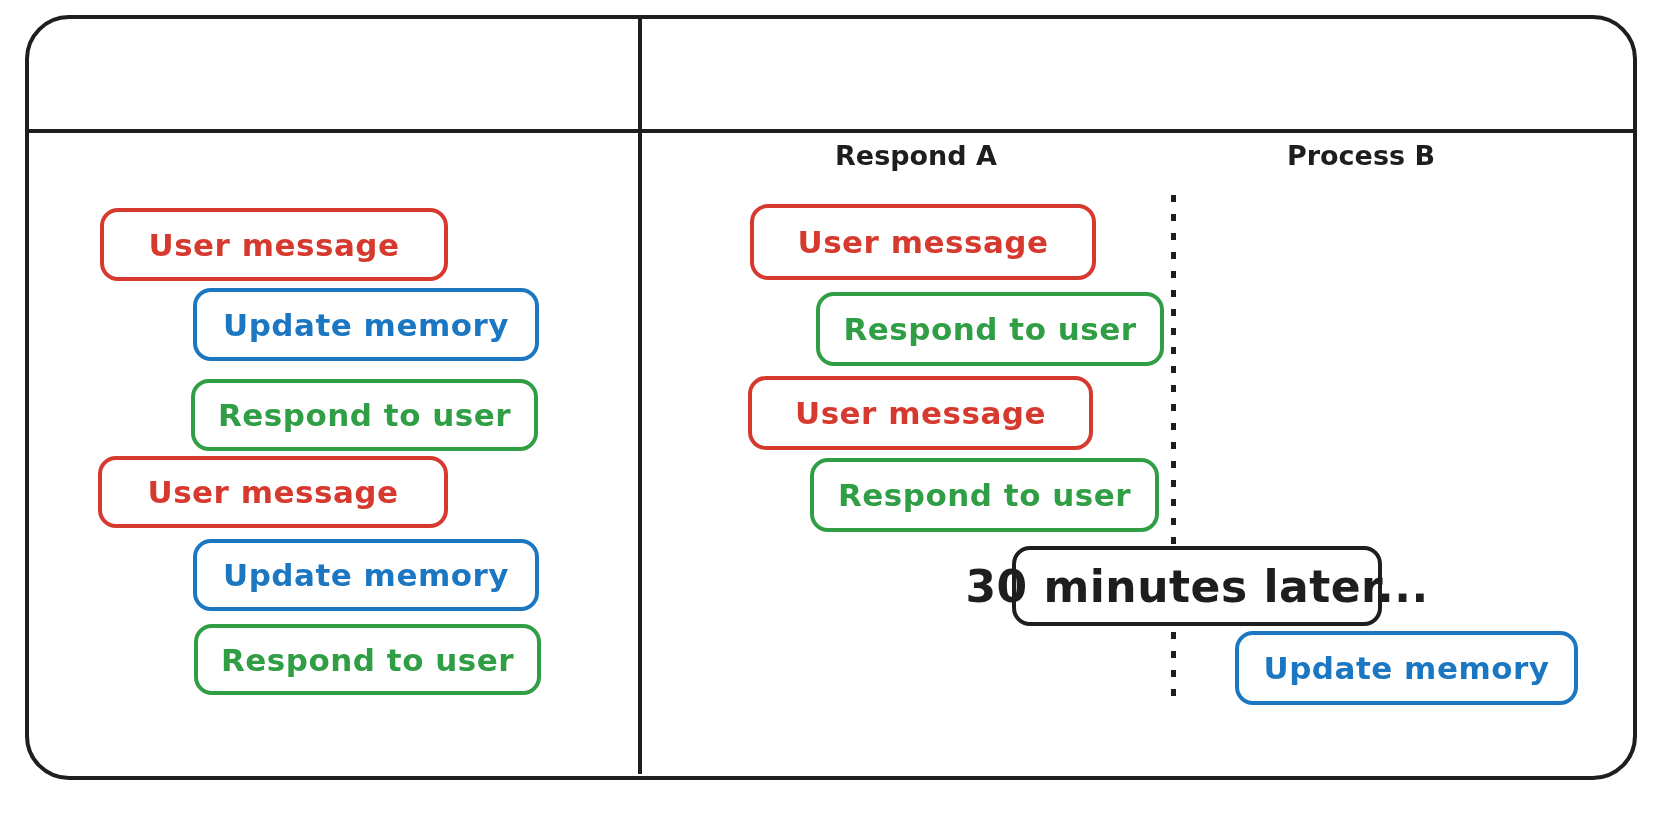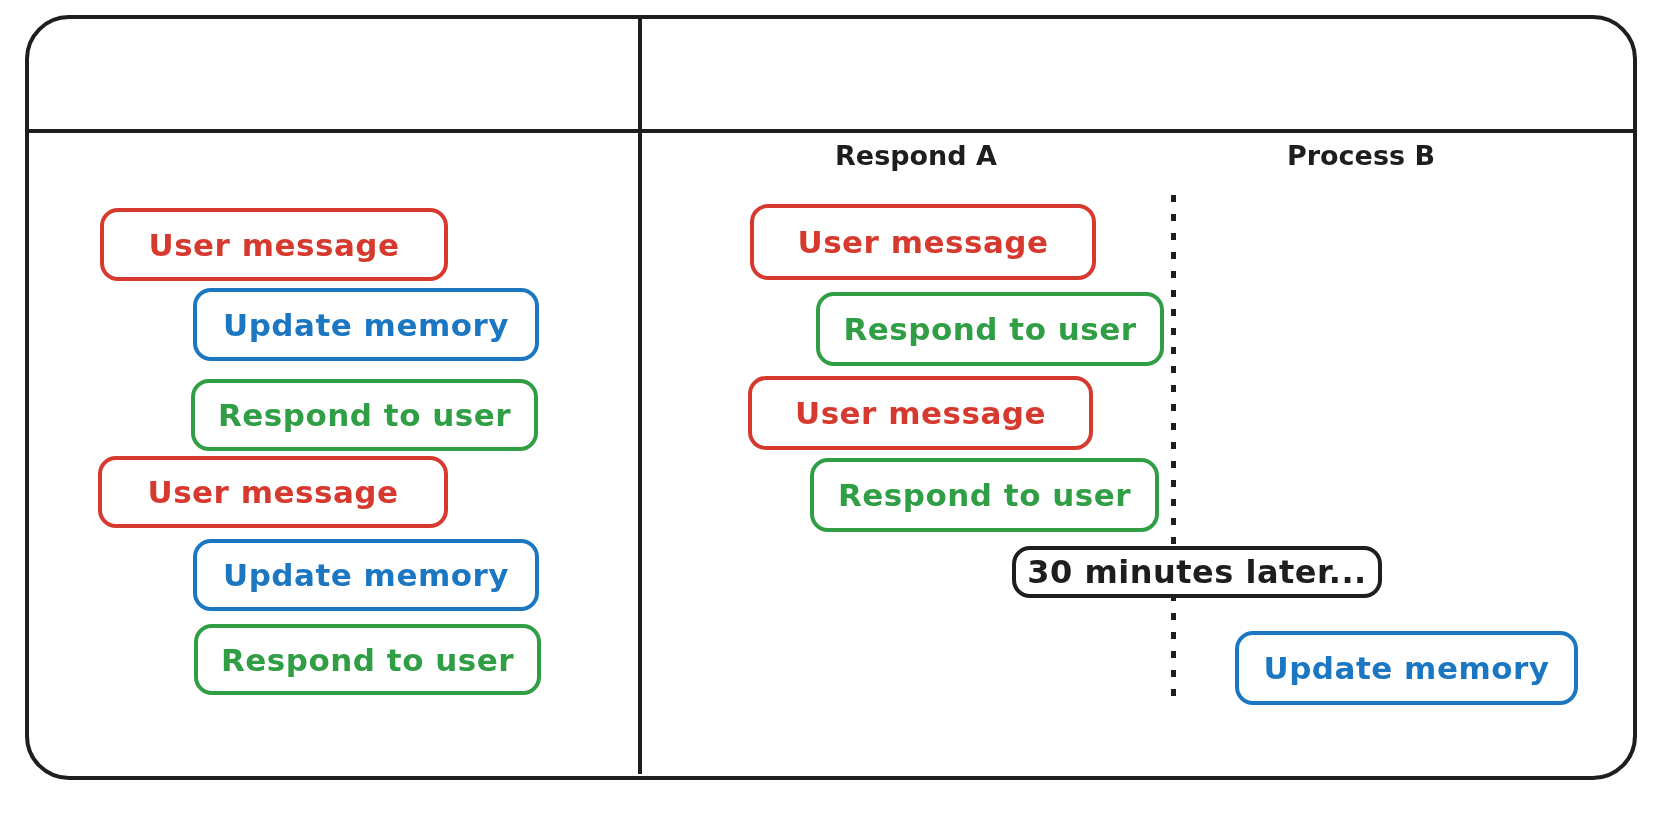"30 minutes later..." .r5 { font-size: 32px -> 44px; height: 52px -> 80px }
